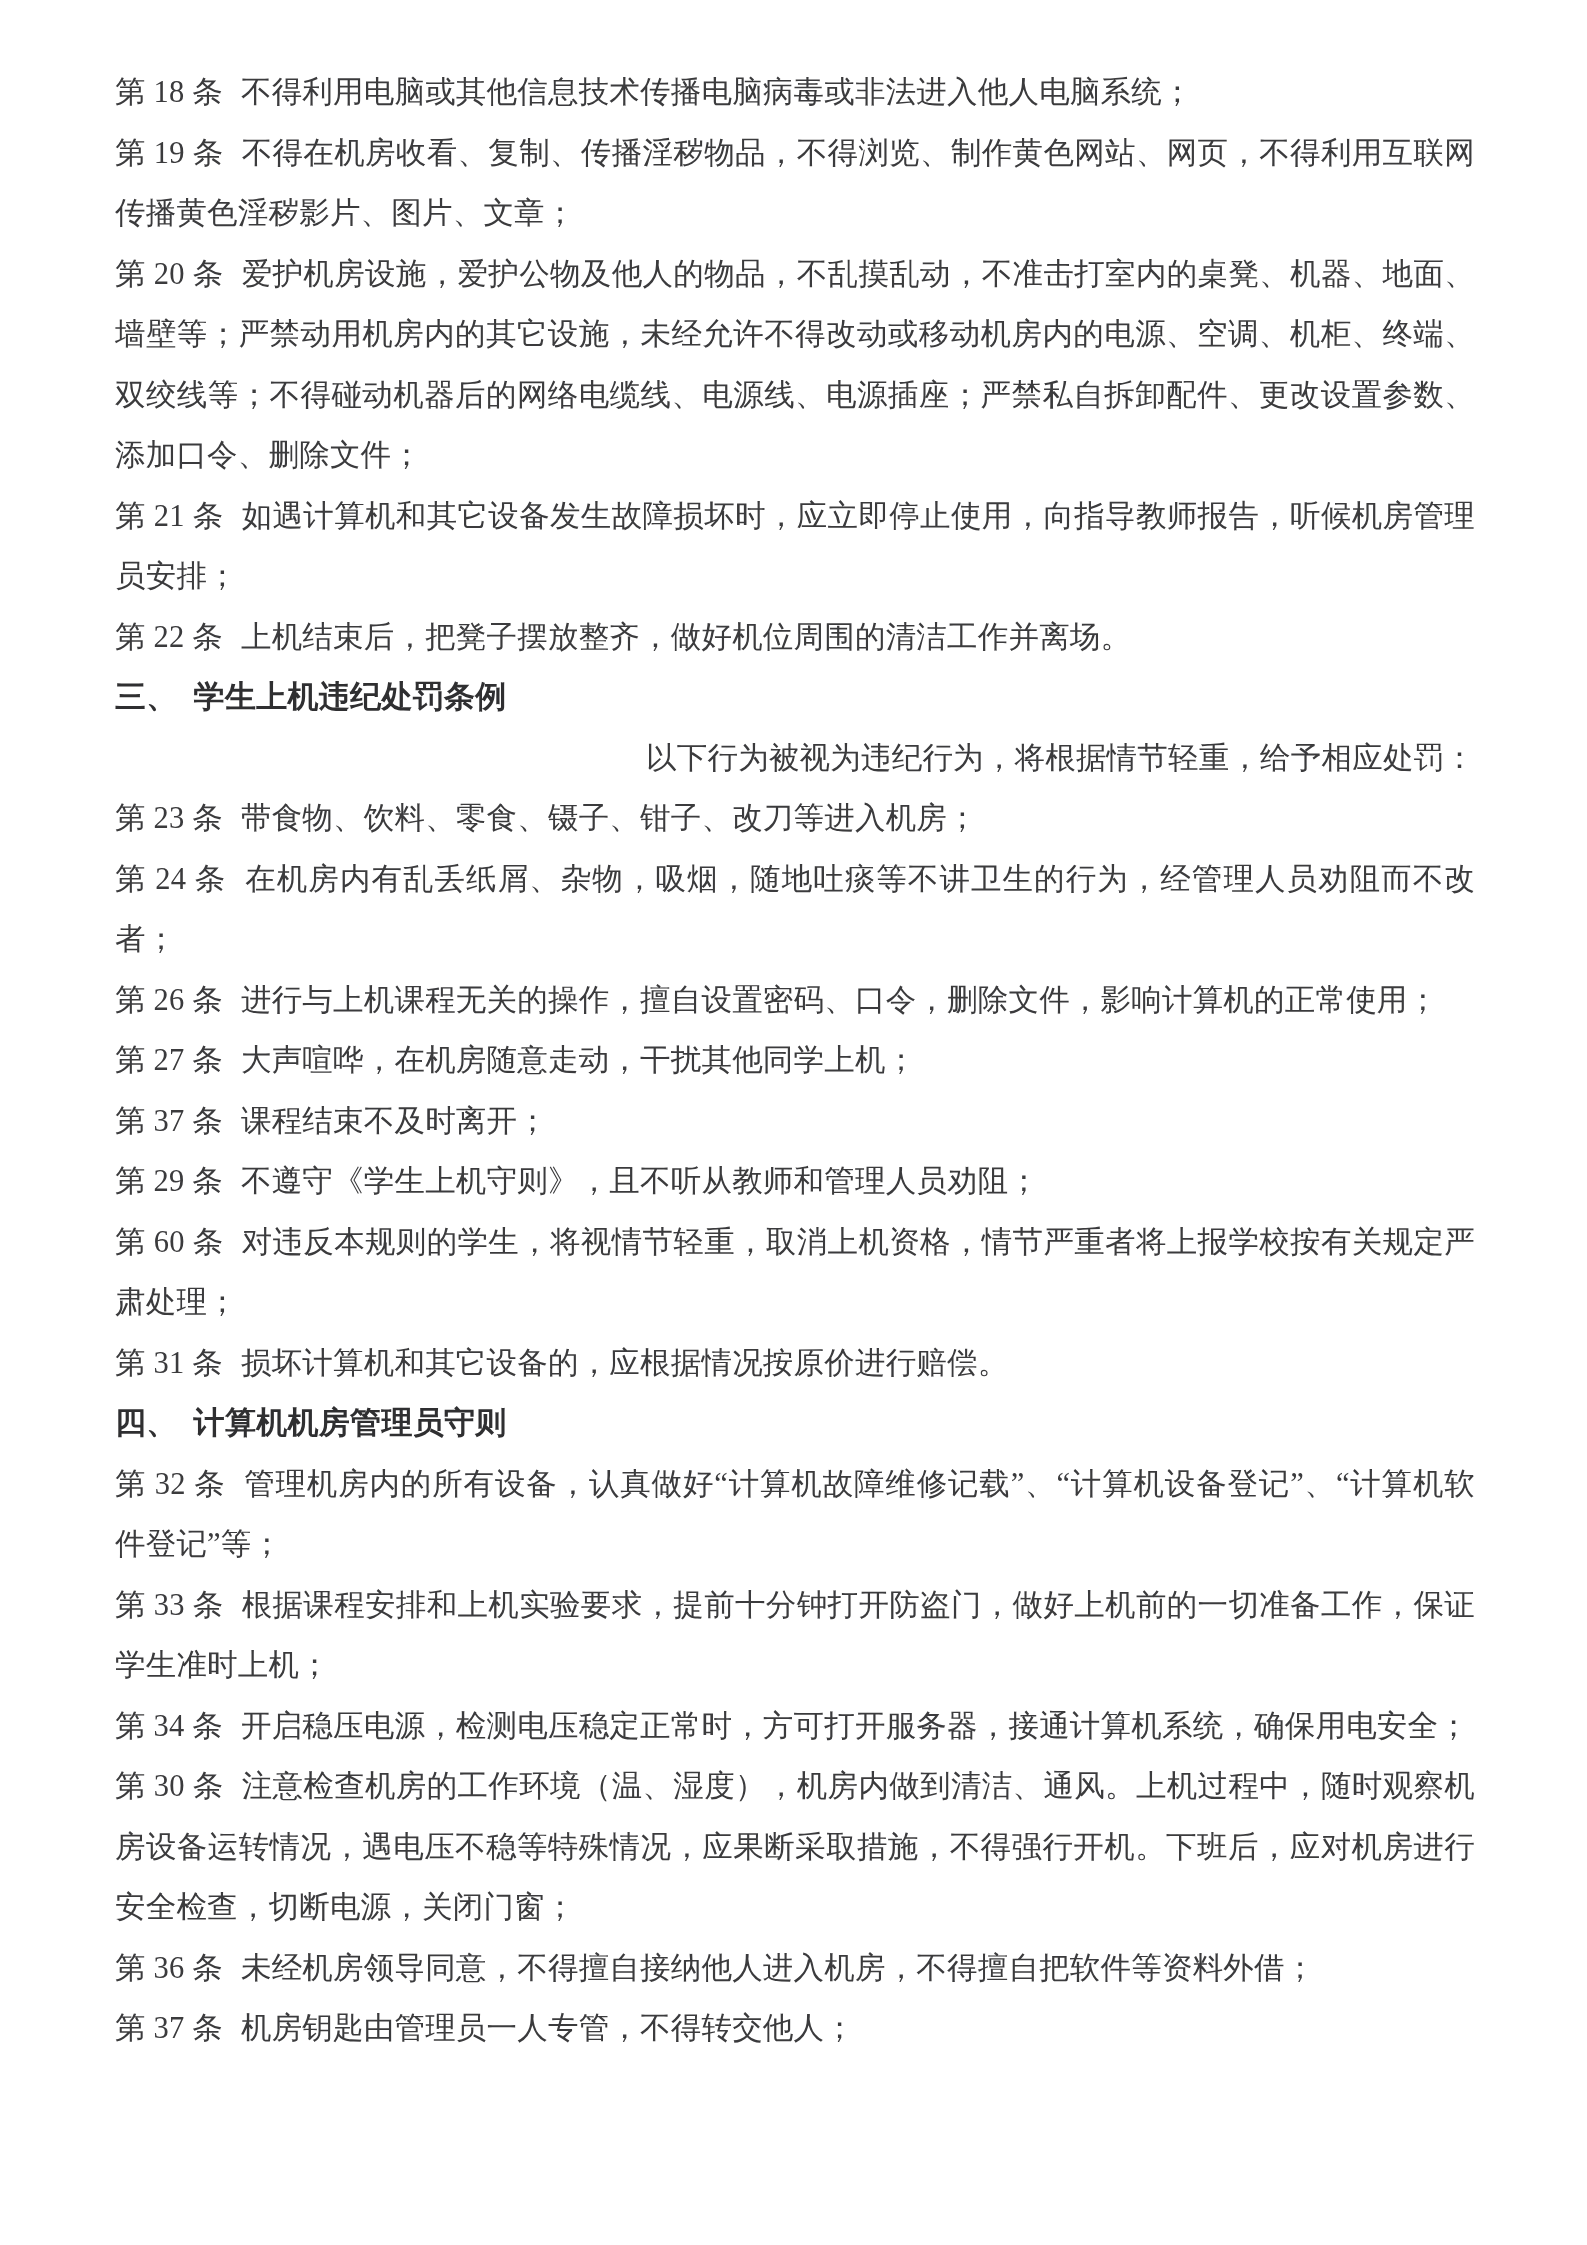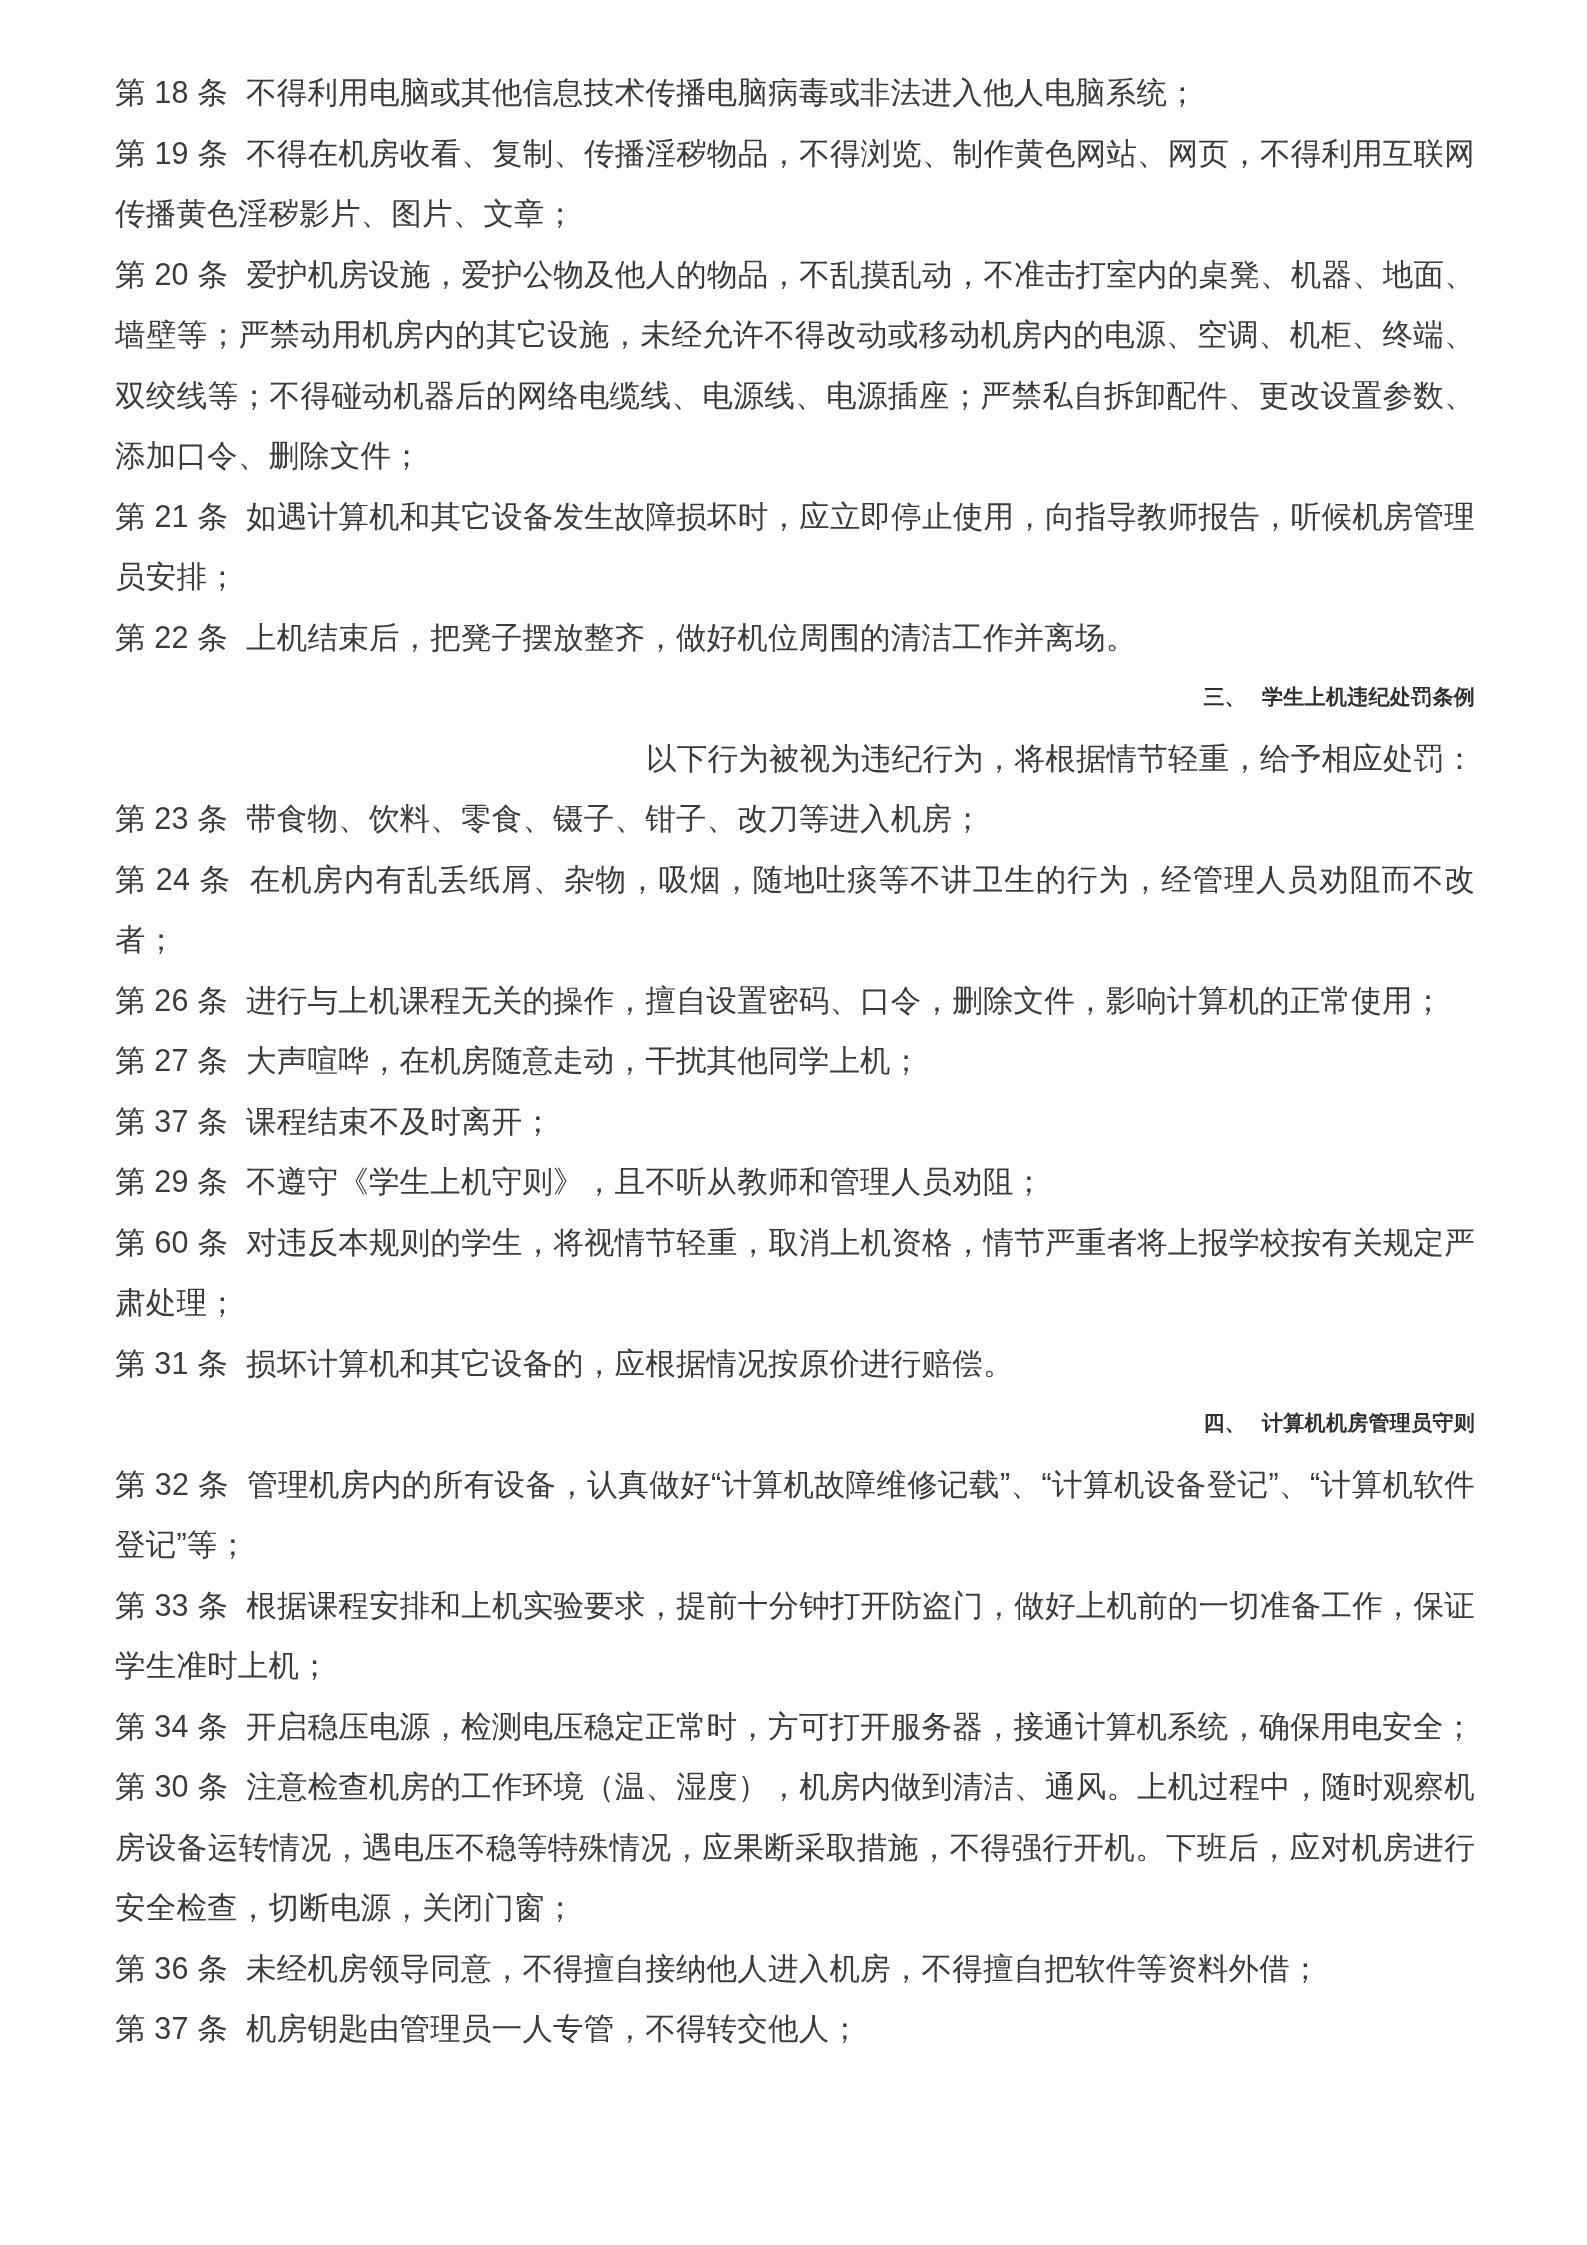"第 18 条 不得利用电脑或其他信息技术传播电脑病毒或非法进入他人电脑系统；" p.article { font-family: none -> Liberation Serif, serif }
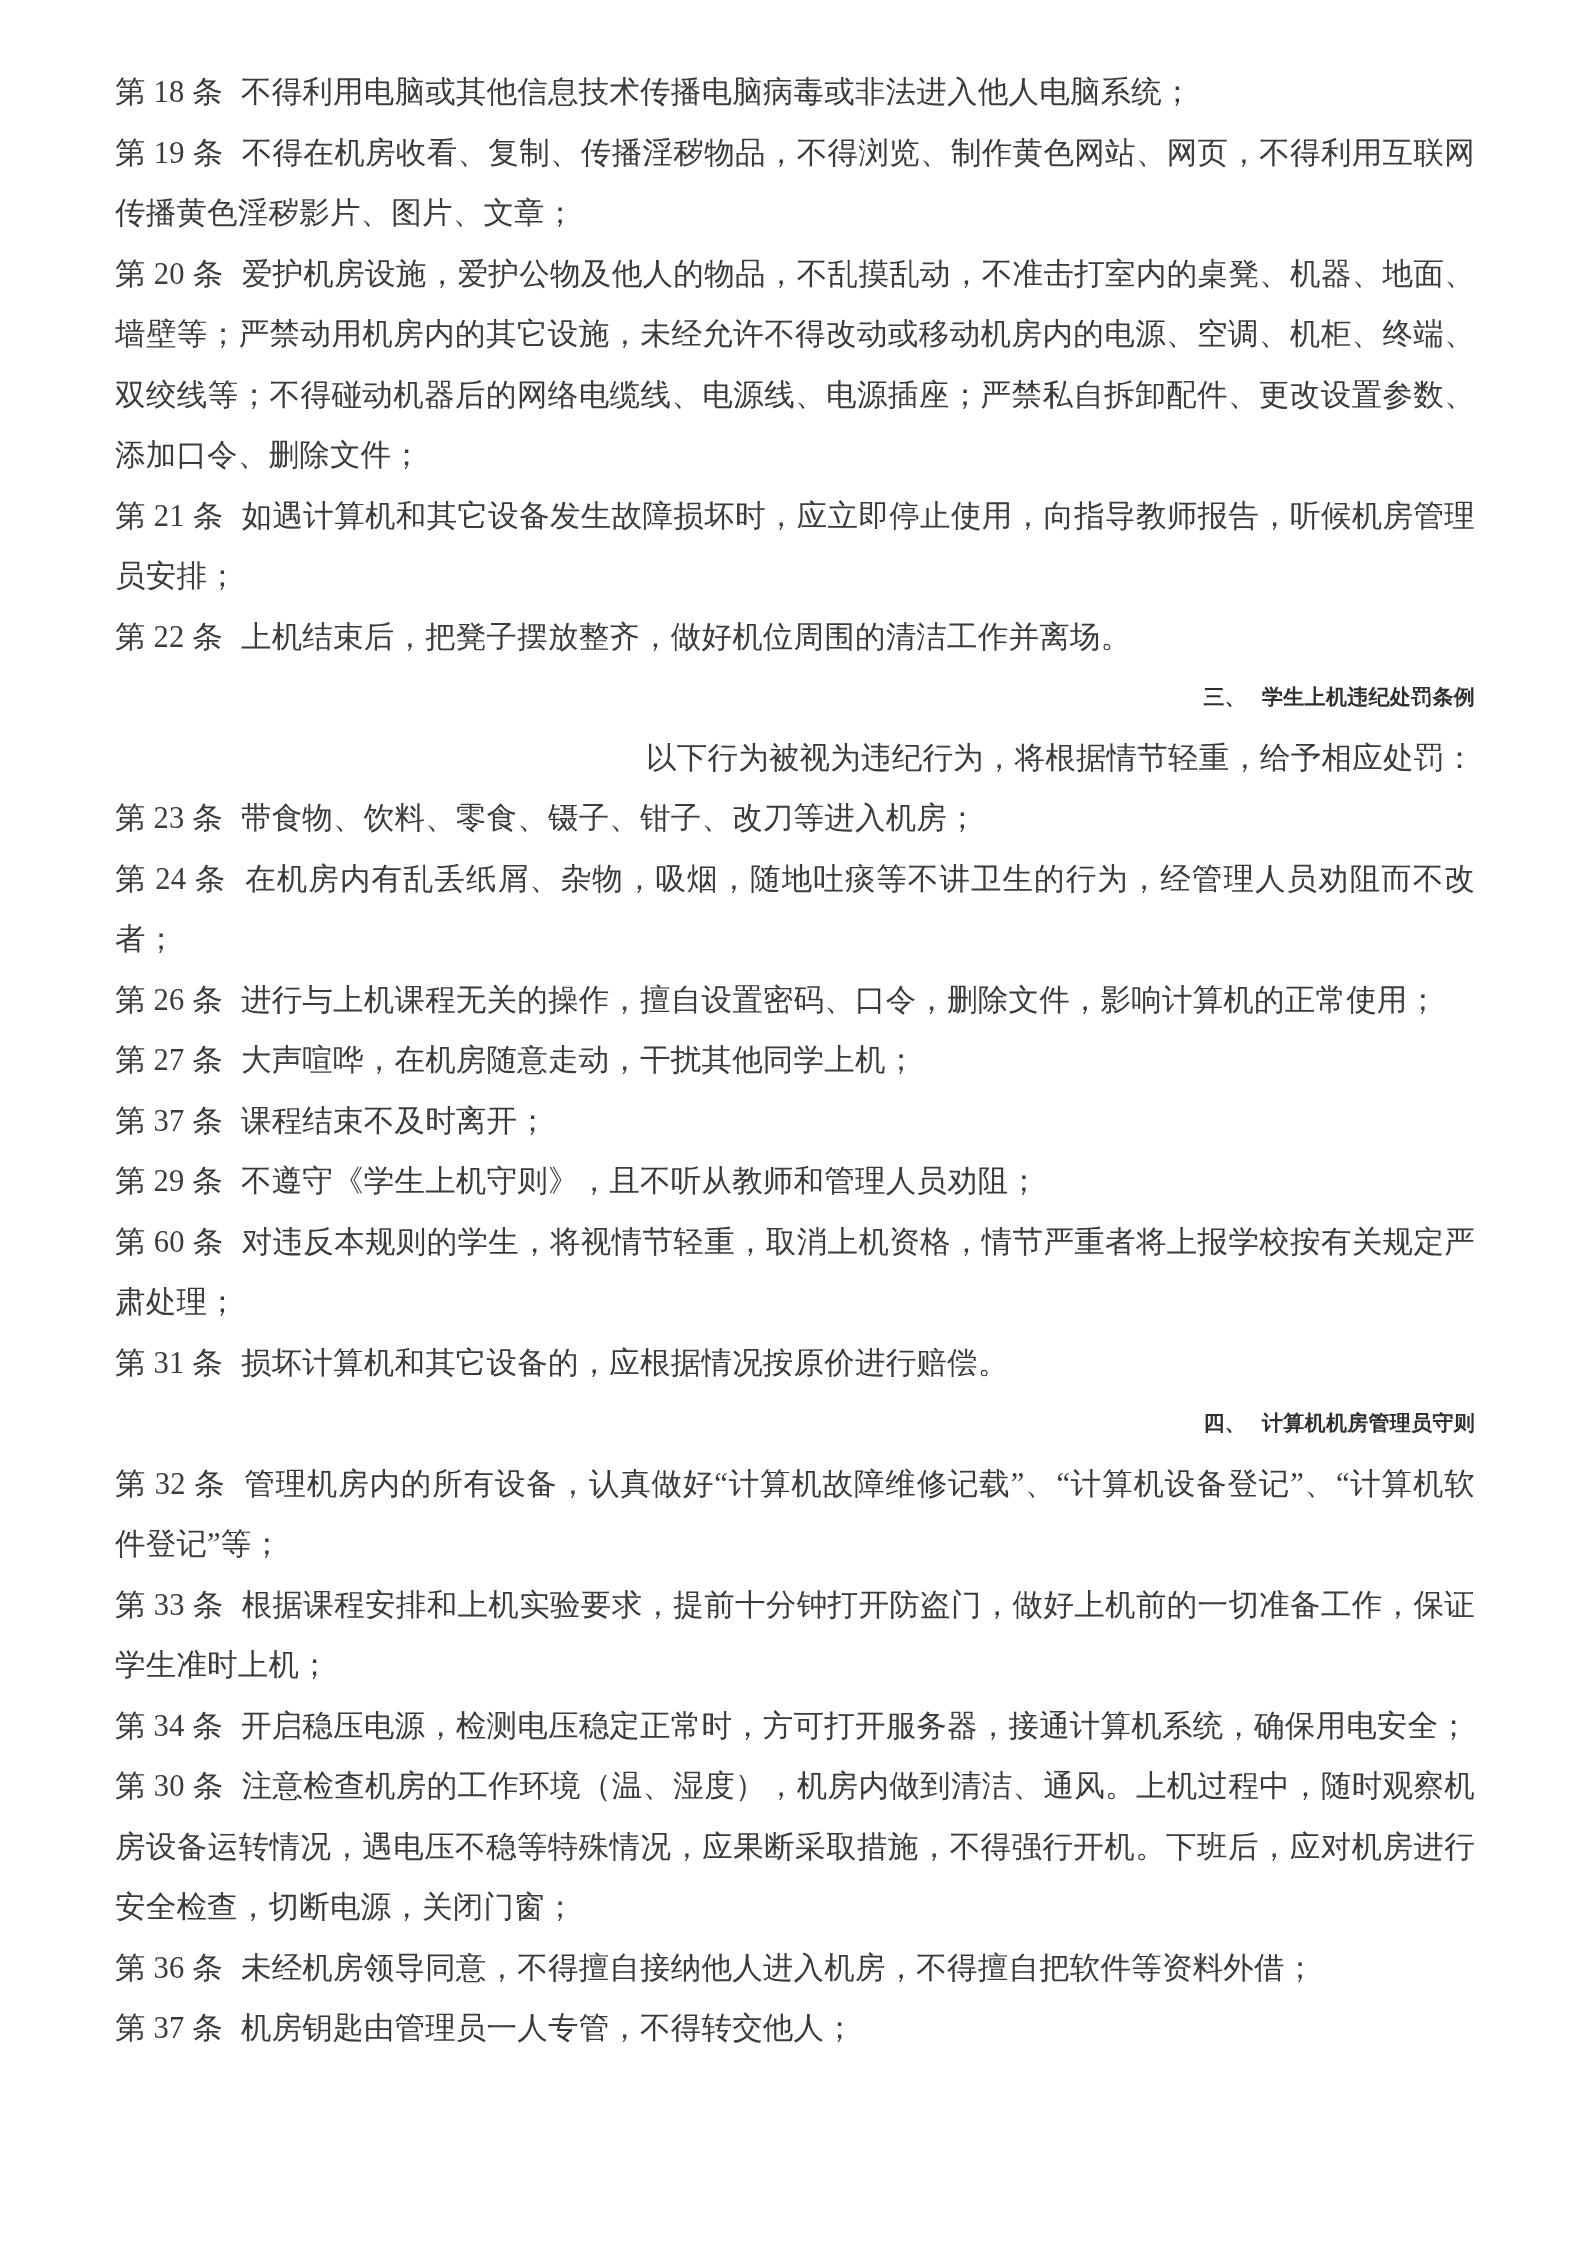"三、 学生上机违纪处罚条例" p.heading { font-size: 21px -> 31px; text-align: right -> left }
